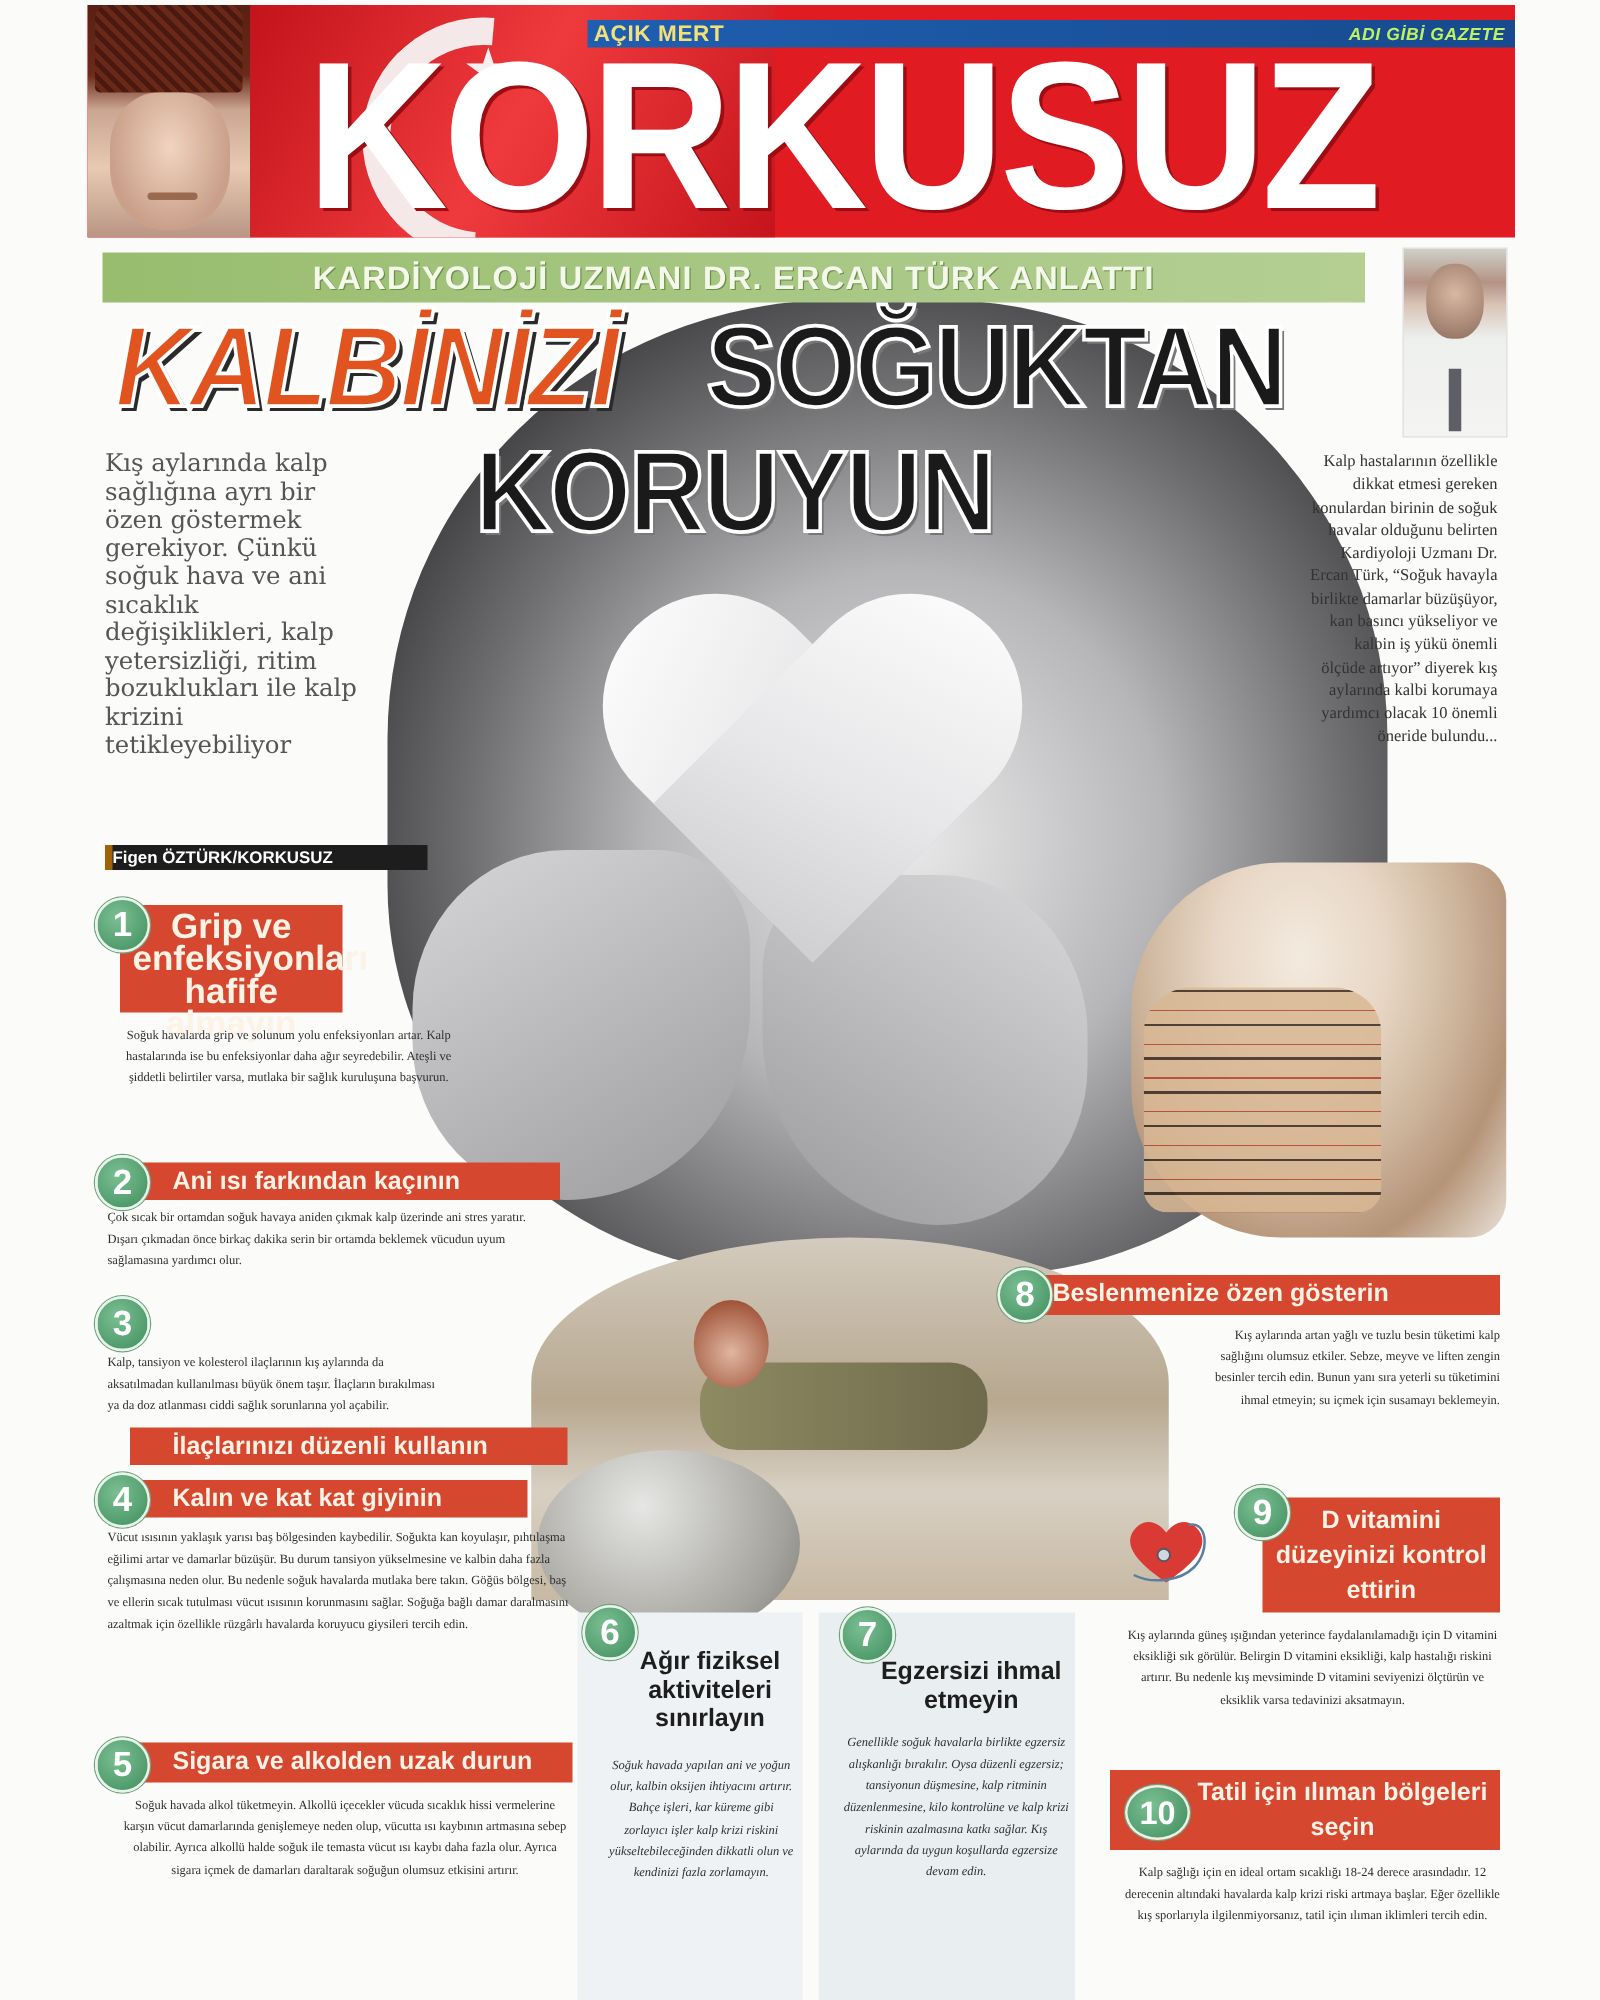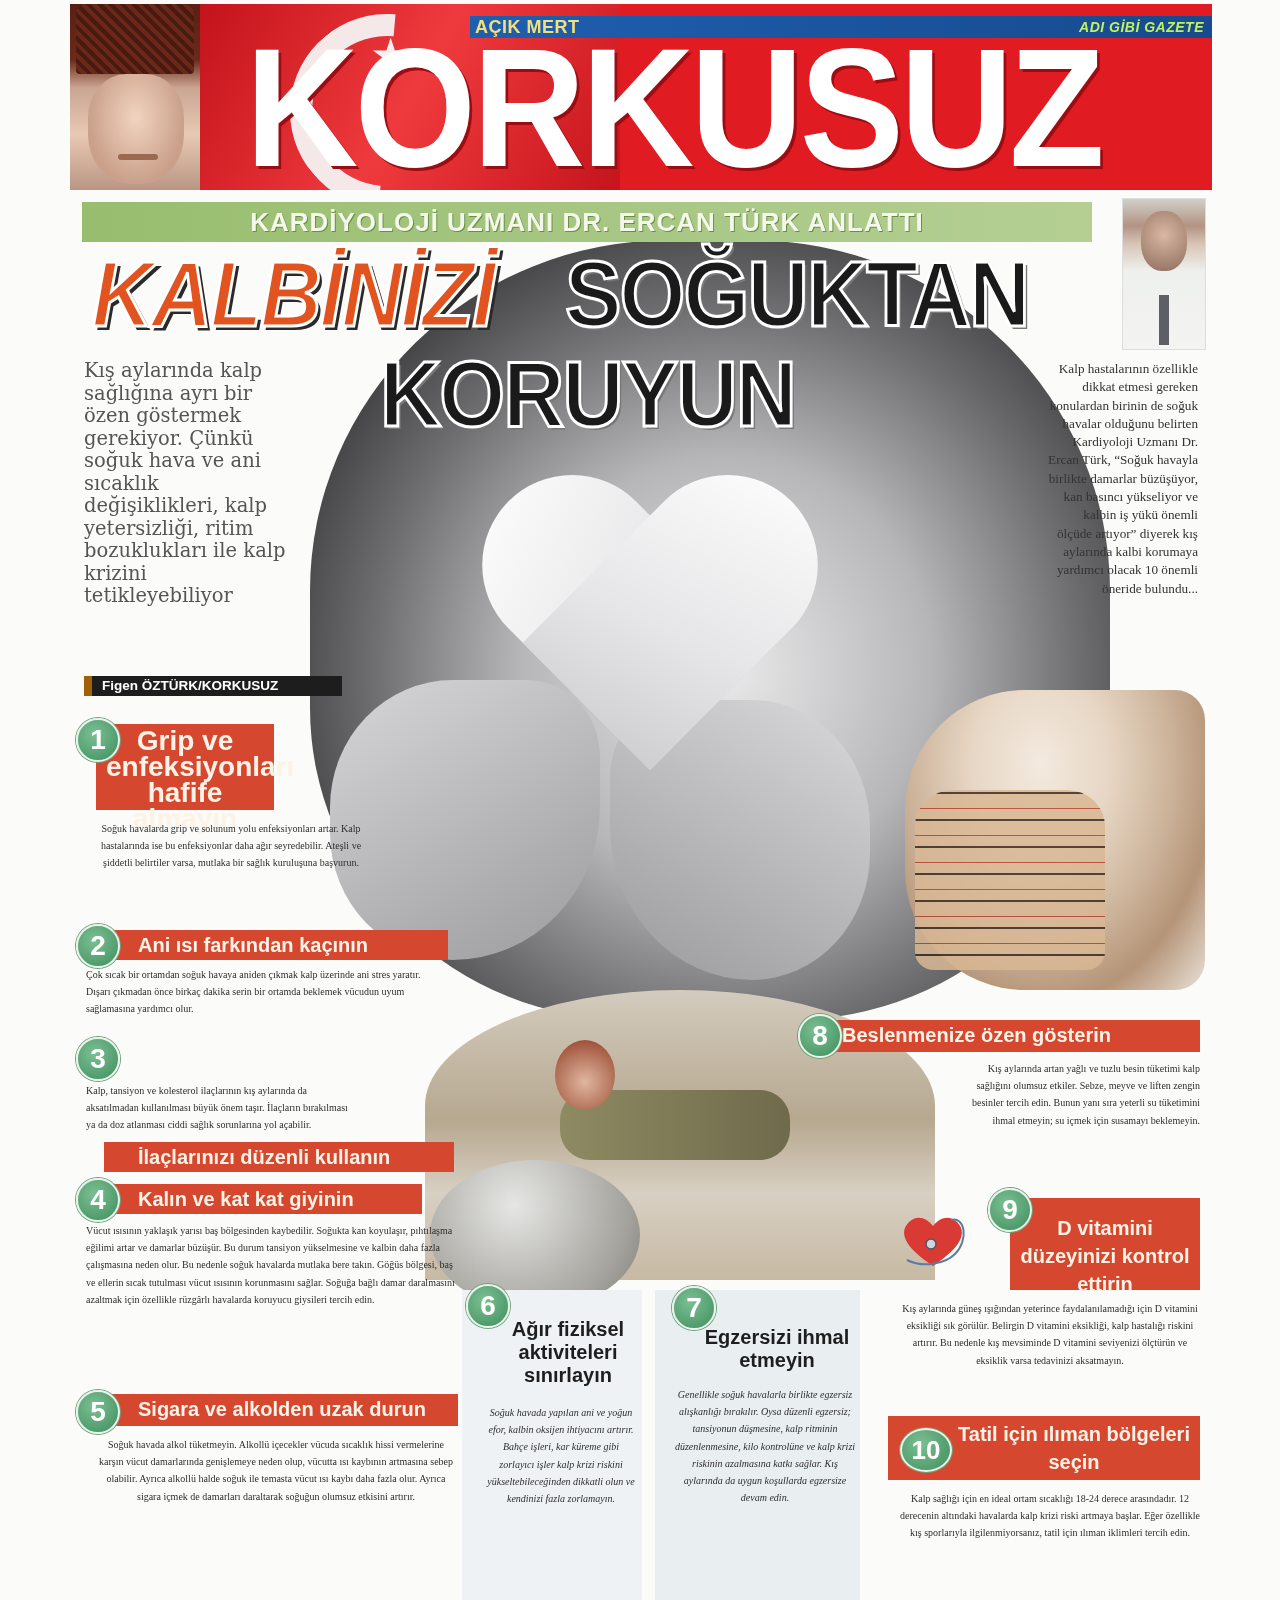"Figen ÖZTÜRK/KORKUSUZ" .byline { border-left: 8px solid #a16207 -> 6px solid #a16207; padding-left: 10px -> 0 }
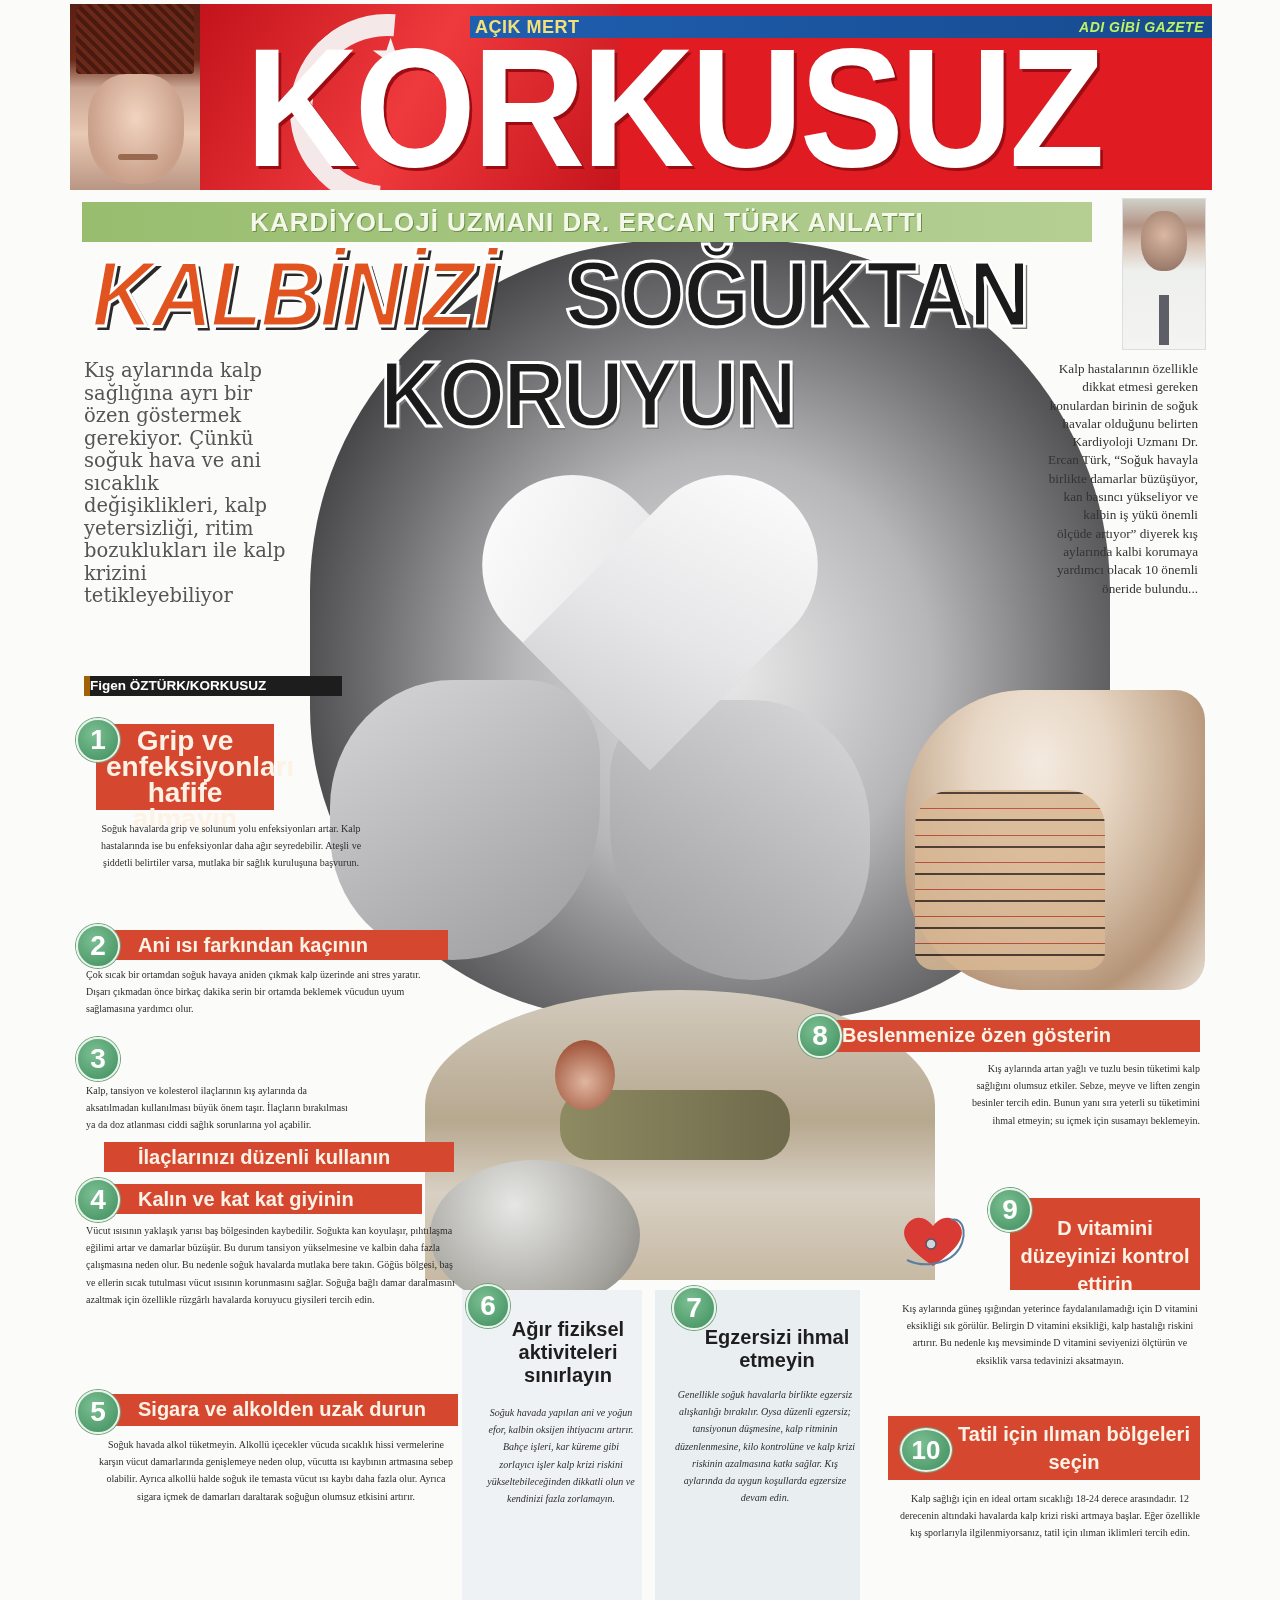"D vitamini düzeyinizi kontrol ettirin" div.abs { padding-top: 16px -> 4px }
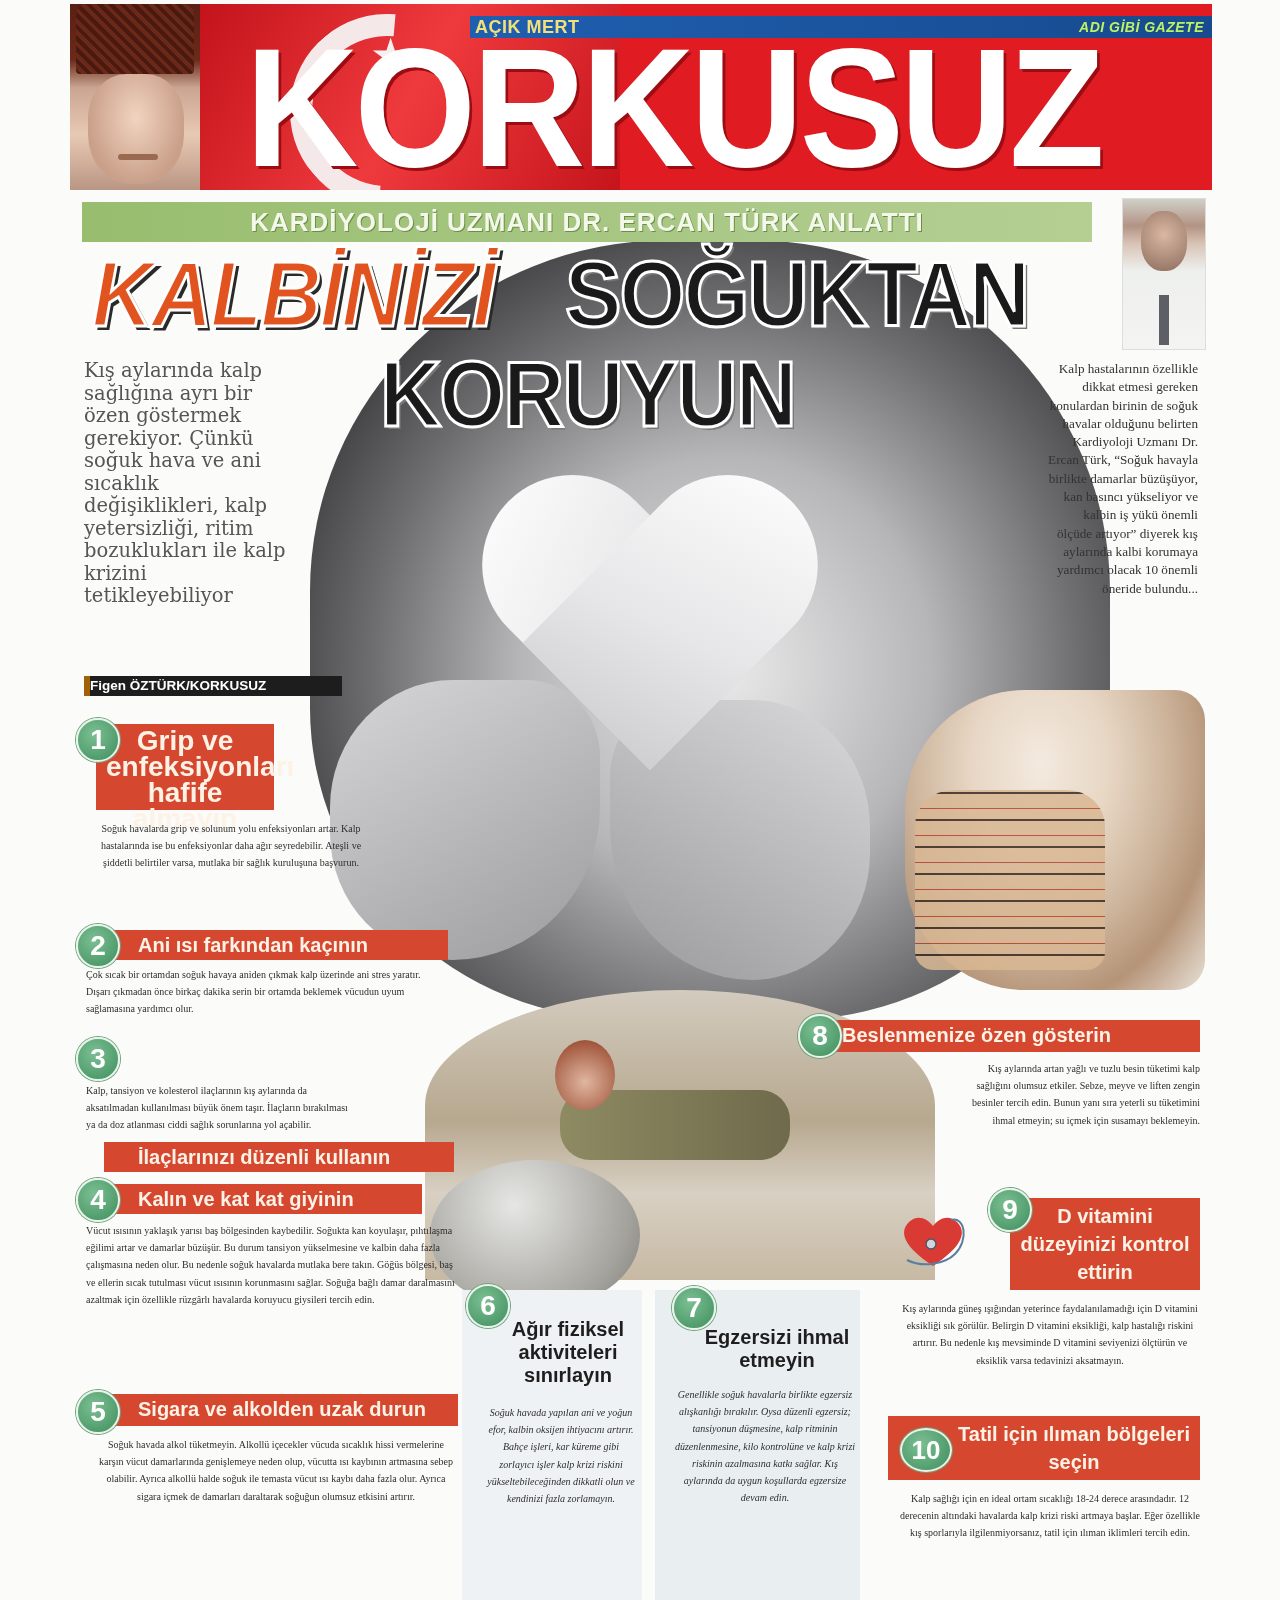"Soğuk havada yapılan ani ve" div.abs { text: efor -> olur }
